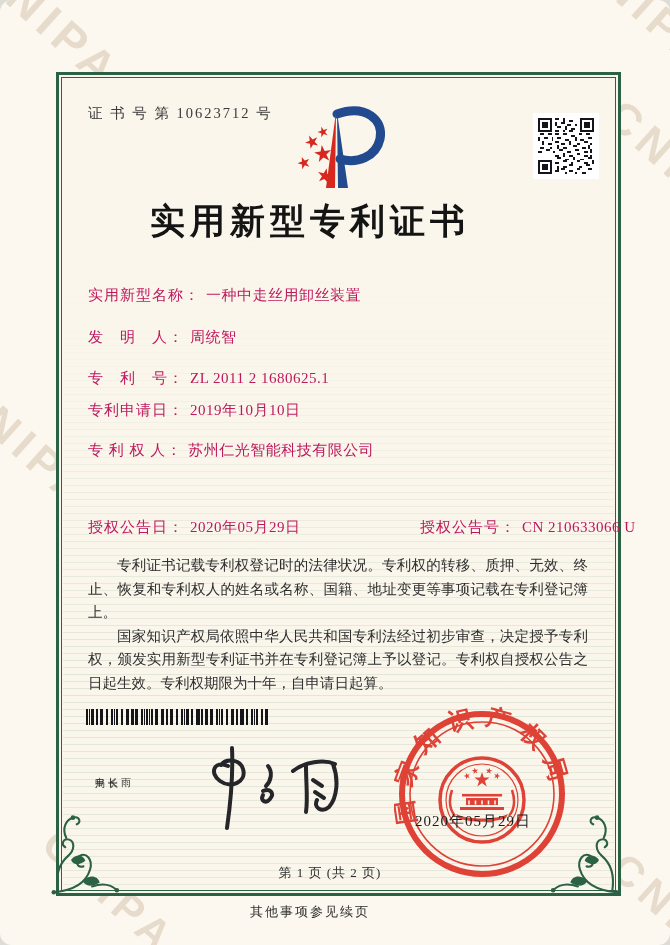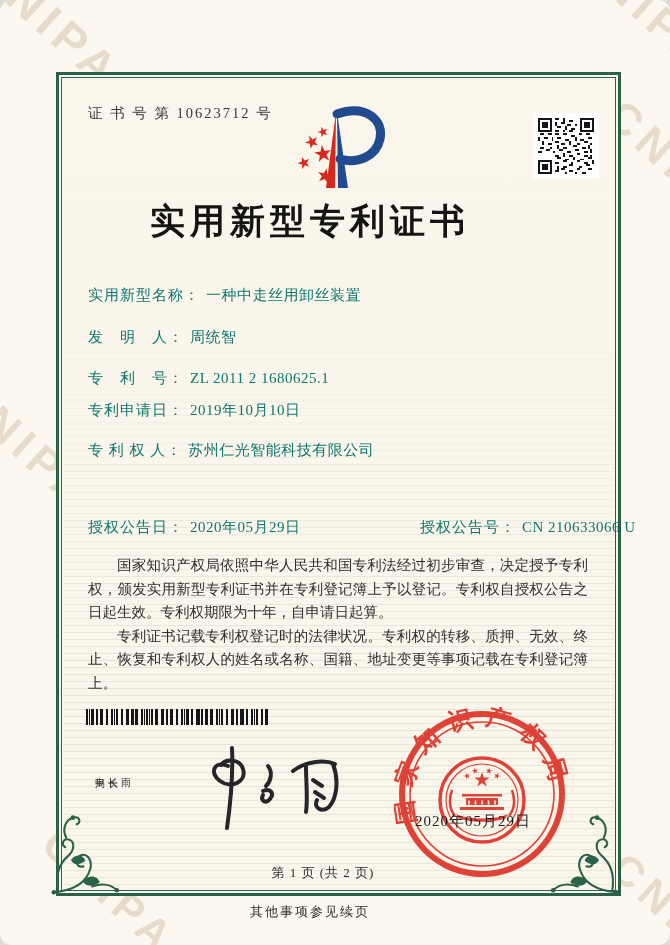"实用新型名称： 一种中走丝用卸丝装置" .fieldrow { color: #0f766e -> #be185d }
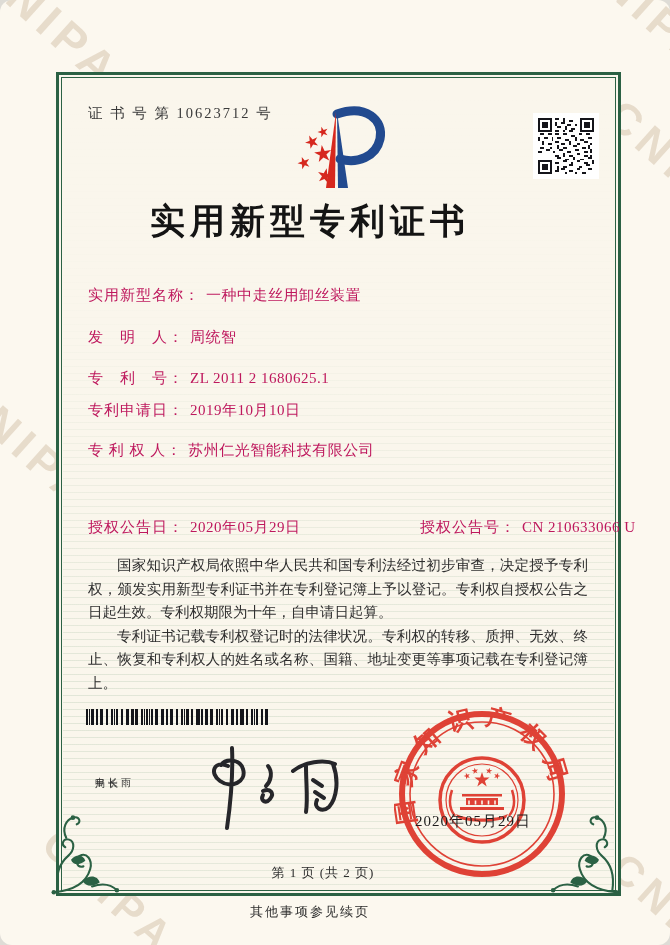"国家知识产权局依照中华人民共和国专利法经过初步审查，决定授予专利权，颁发实用新型" p { order: before "专利证书记载专利权登记时的法律状况。专利权的转移、质押、无效、终止、恢复和专利权" -> after "专利证书记载专利权登记时的法律状况。专利权的转移、质押、无效、终止、恢复和专利权" }
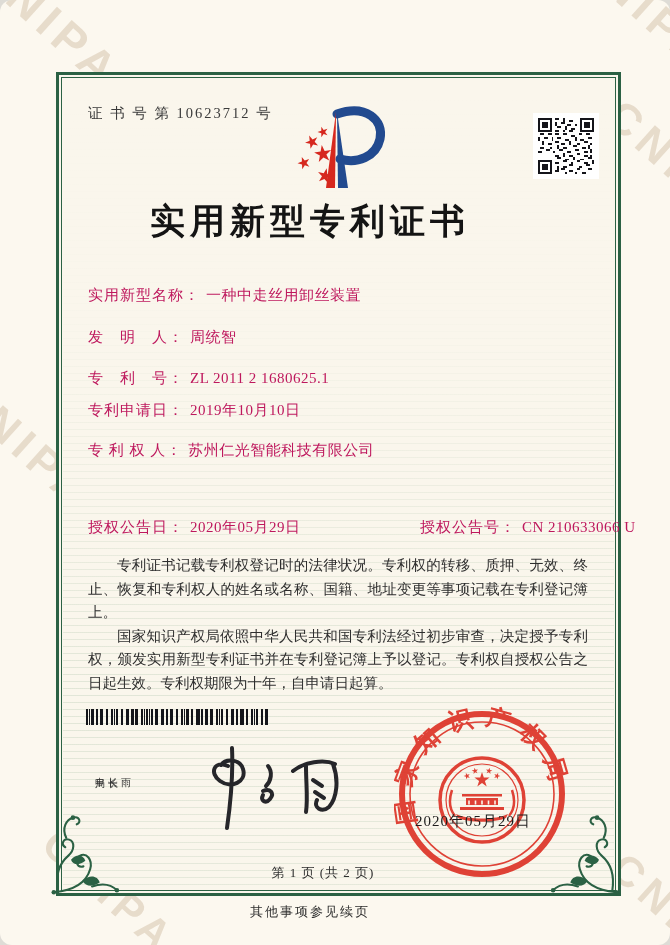"第 1 页 (共 2" .pageinfo { padding-left: none -> 7px }
